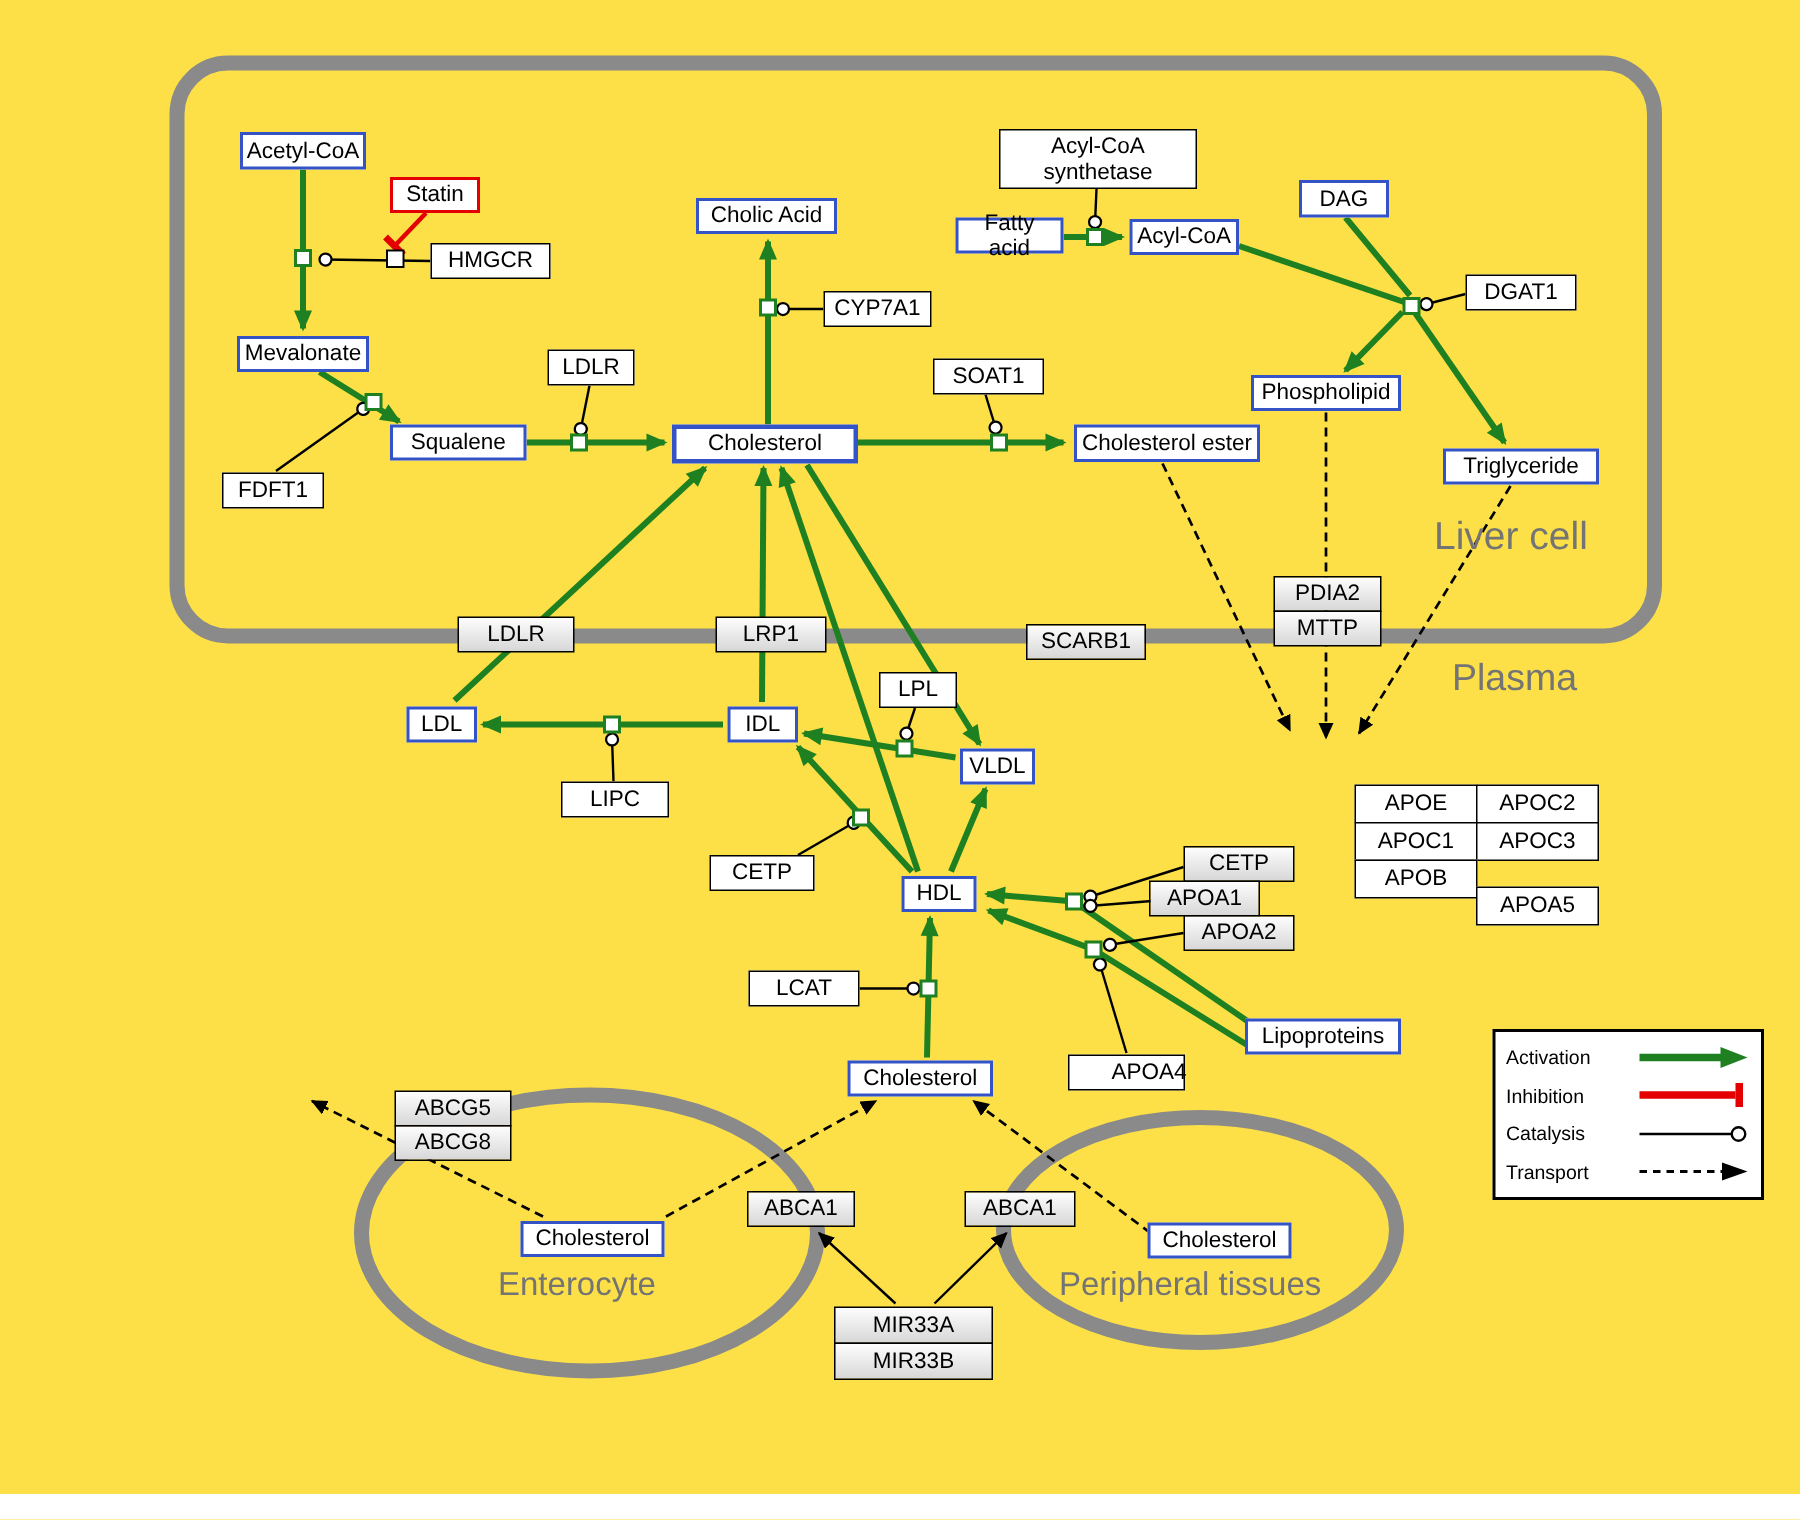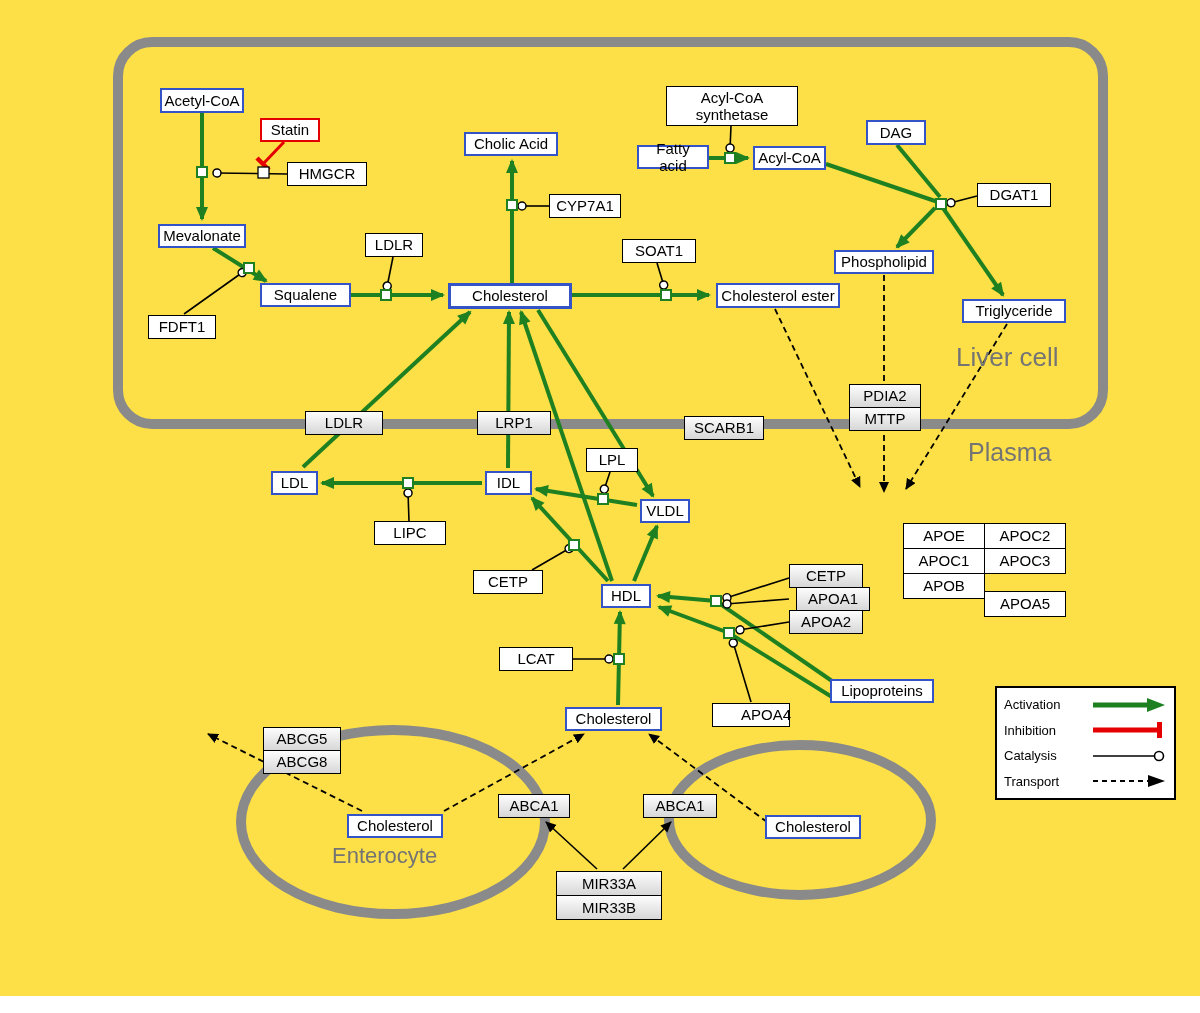"APOA1" div.node { left: 796px -> 766px }
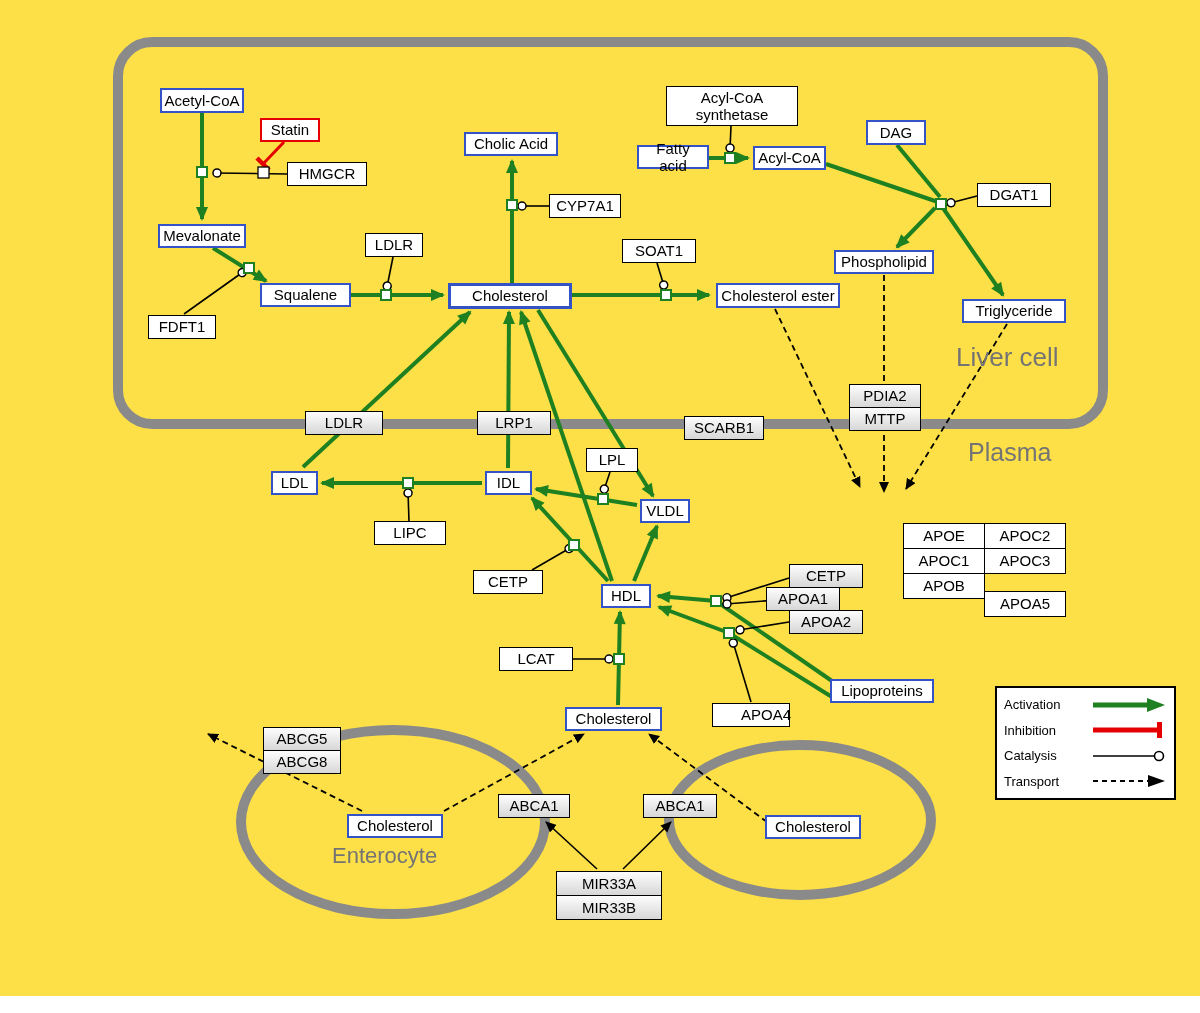"Peripheral tissues" div.region-label { html: none -> <div>Peripheral tissues</div> }
